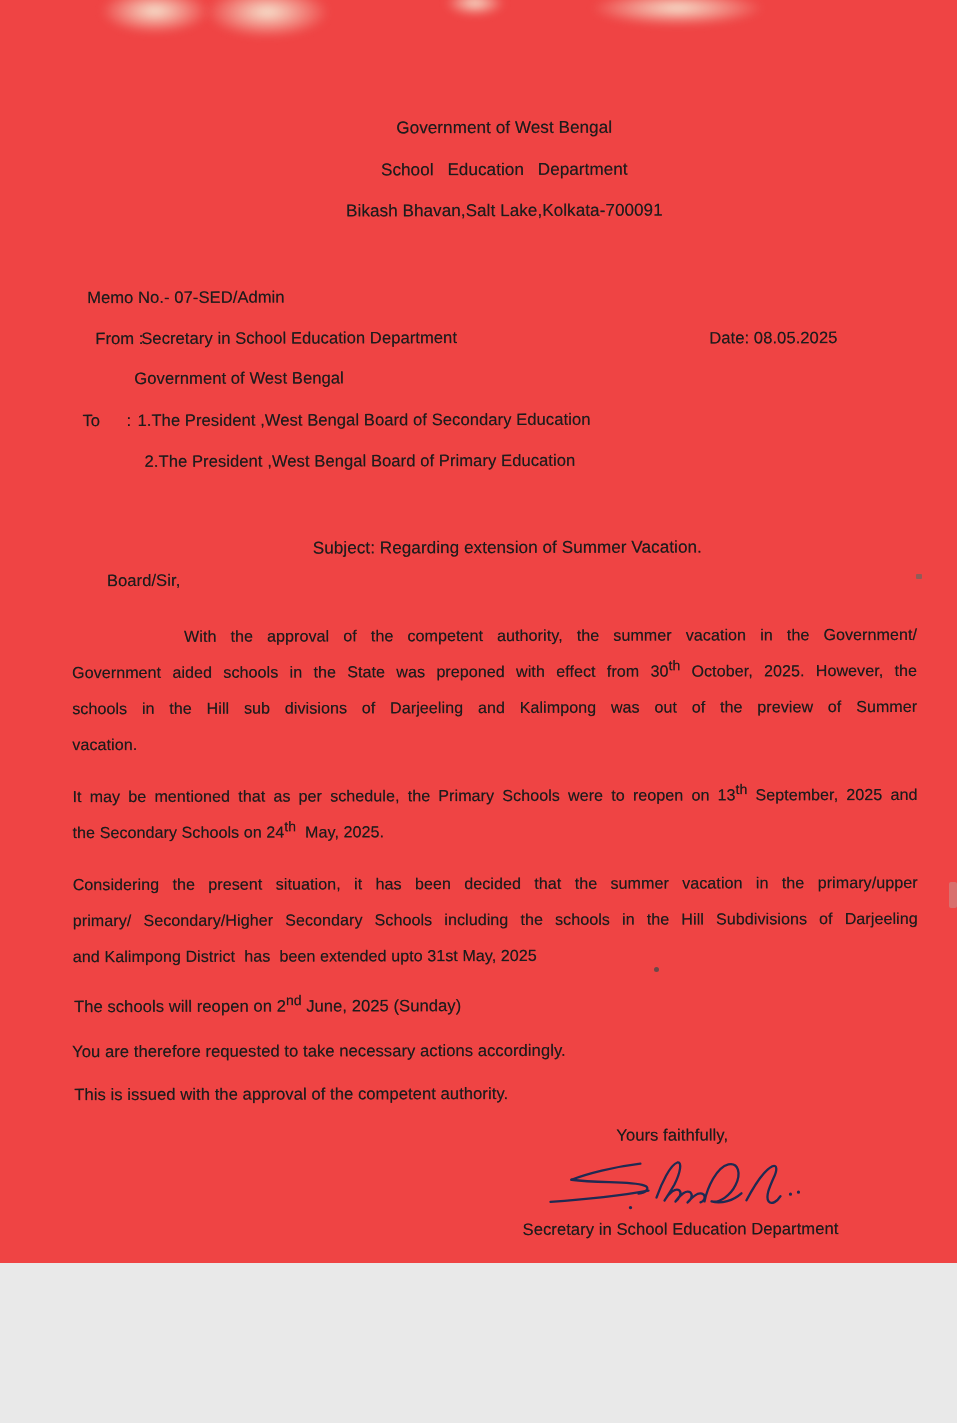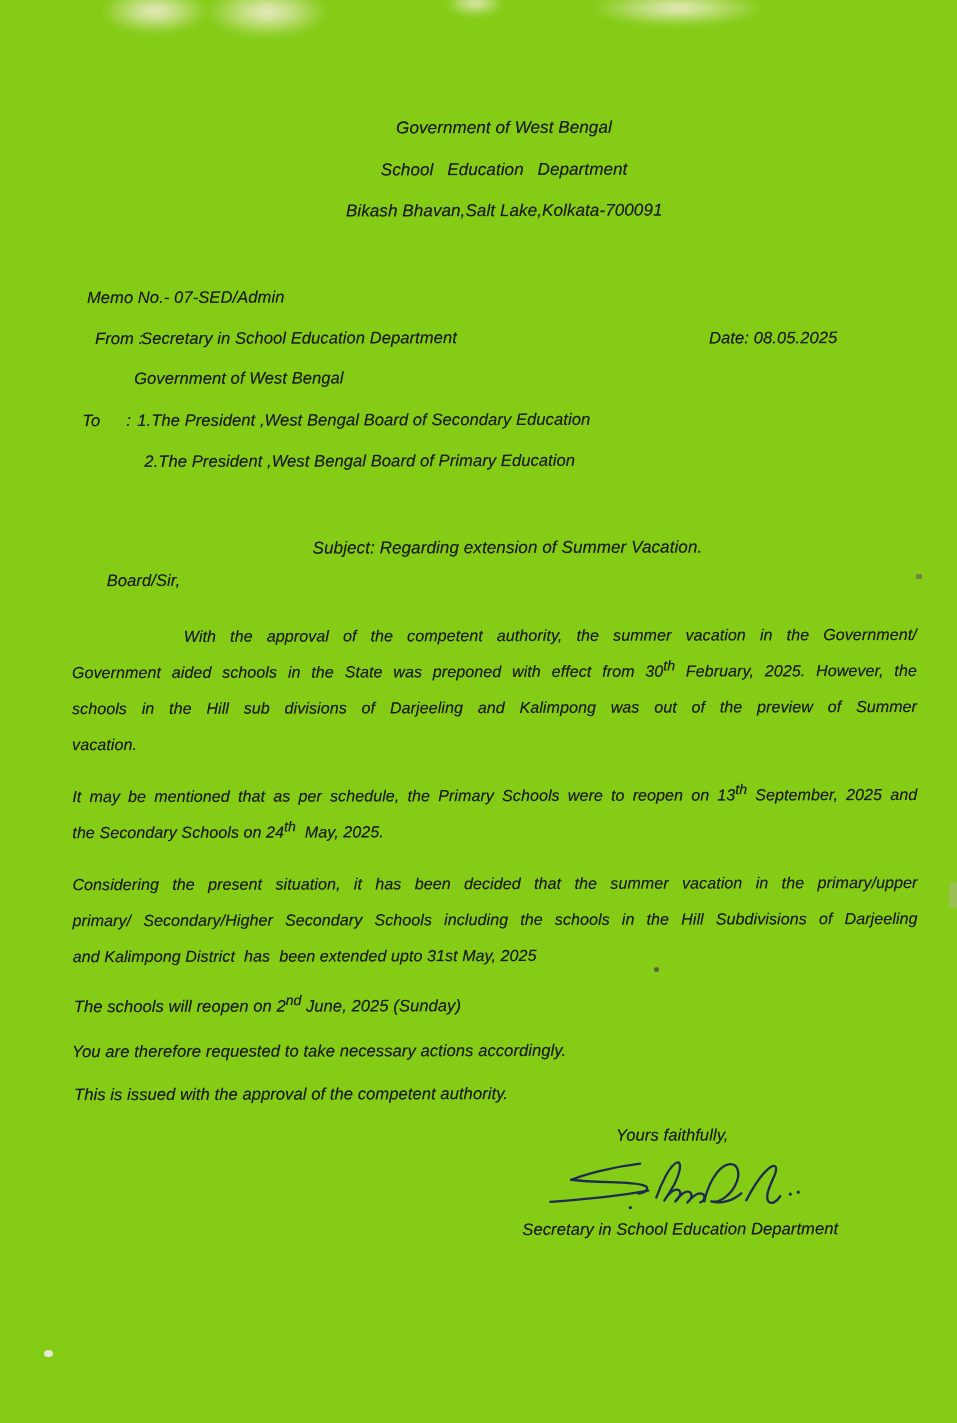"Government of West Bengal" .page { background: #84cc16 -> #ef4444; font-style: italic -> none; height: 1423px -> 1263px }
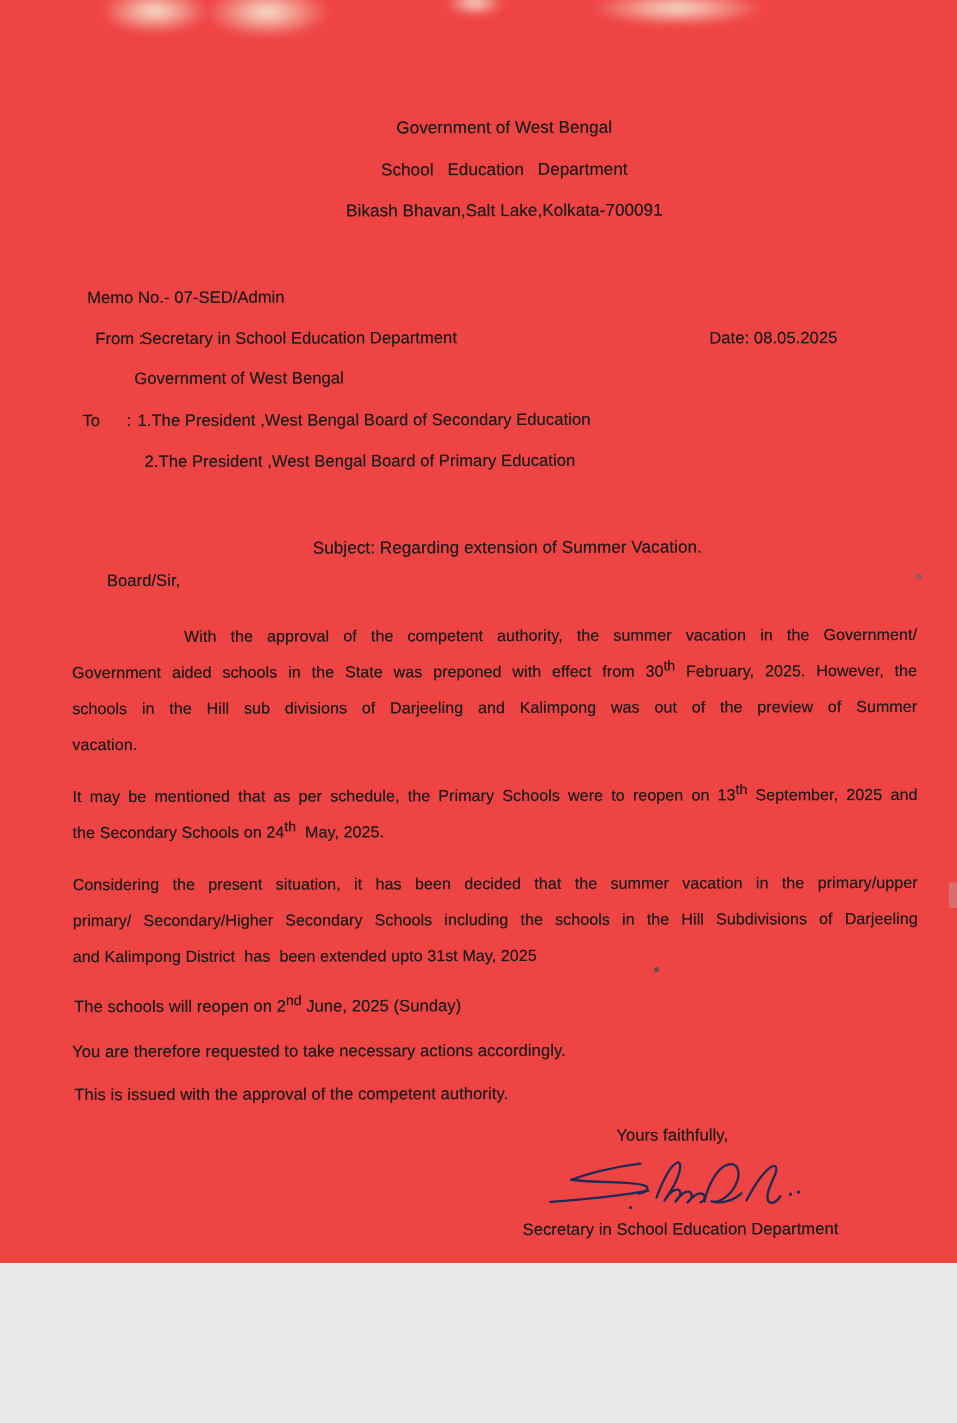"February, 2025. However, the" span { text: February -> October }
